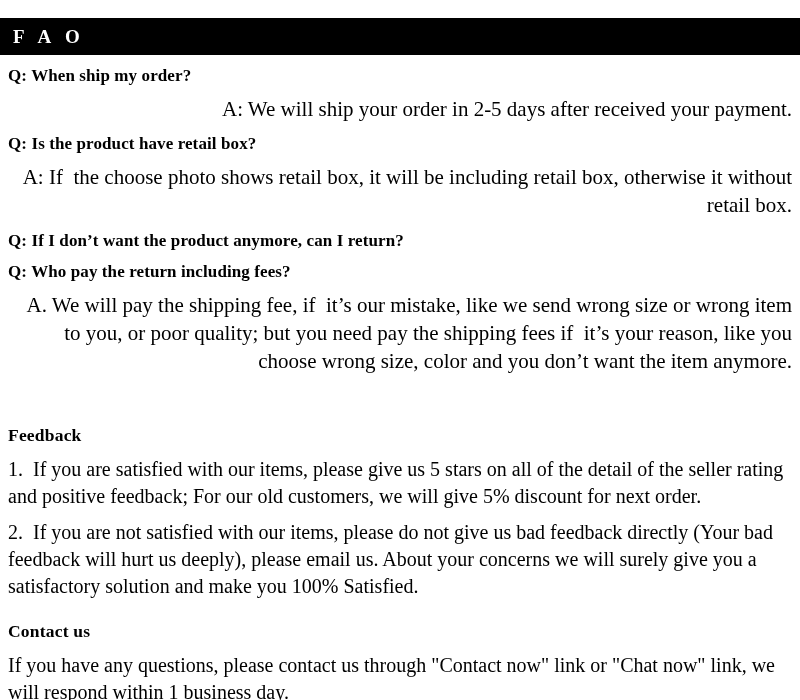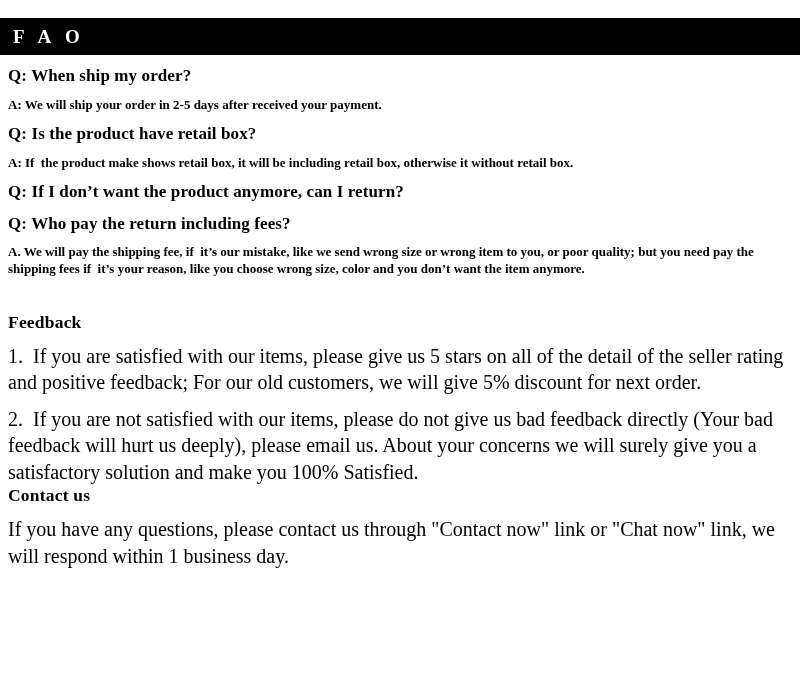"A: We will ship your" .a-line { font-size: 13px -> 21px; font-weight: bold -> normal; text-align: none -> right }
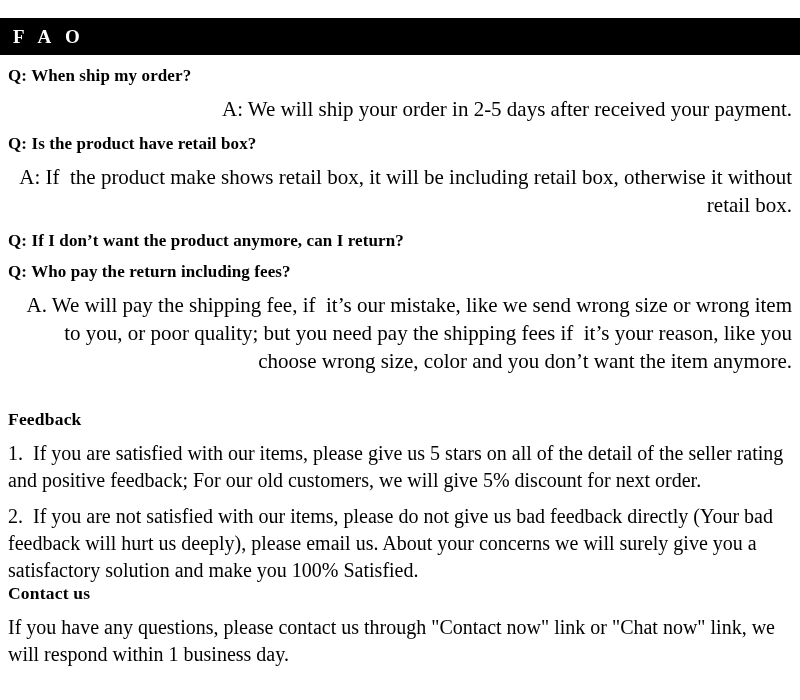"A: If the product make" p.a-line { text: product make -> choose photo }
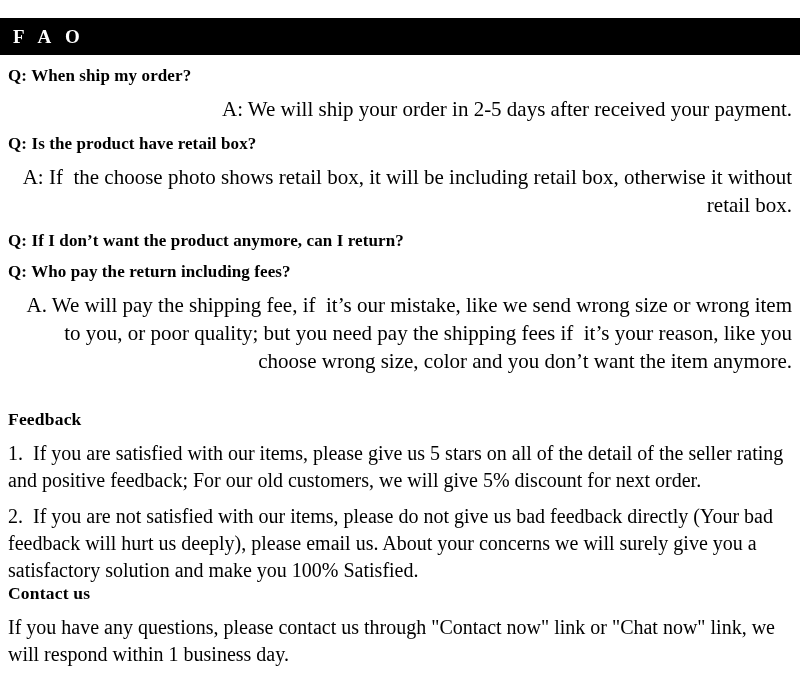"Feedback" #feedback-heading { margin-top: 34px -> 50px }
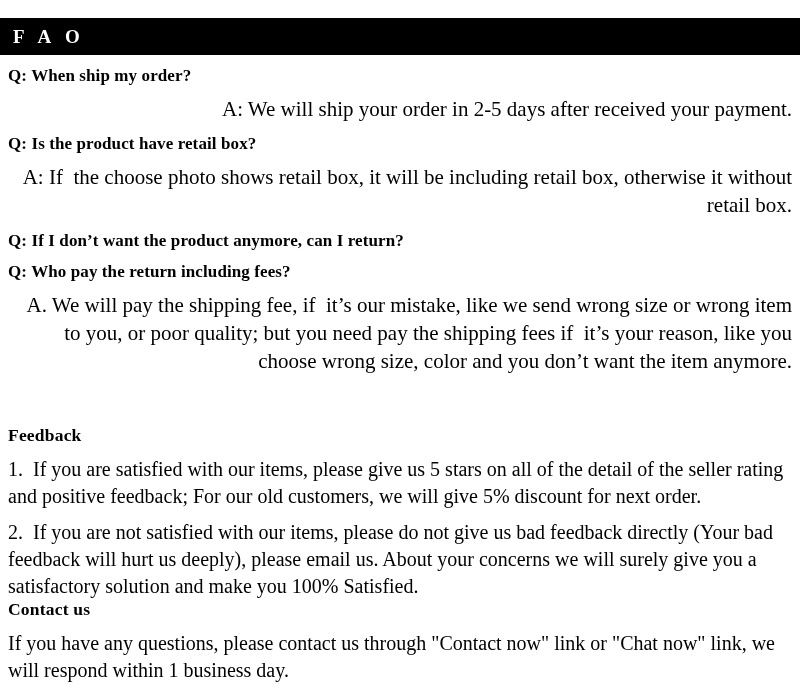"Contact us" #contact-heading { margin-top: none -> 22px }
